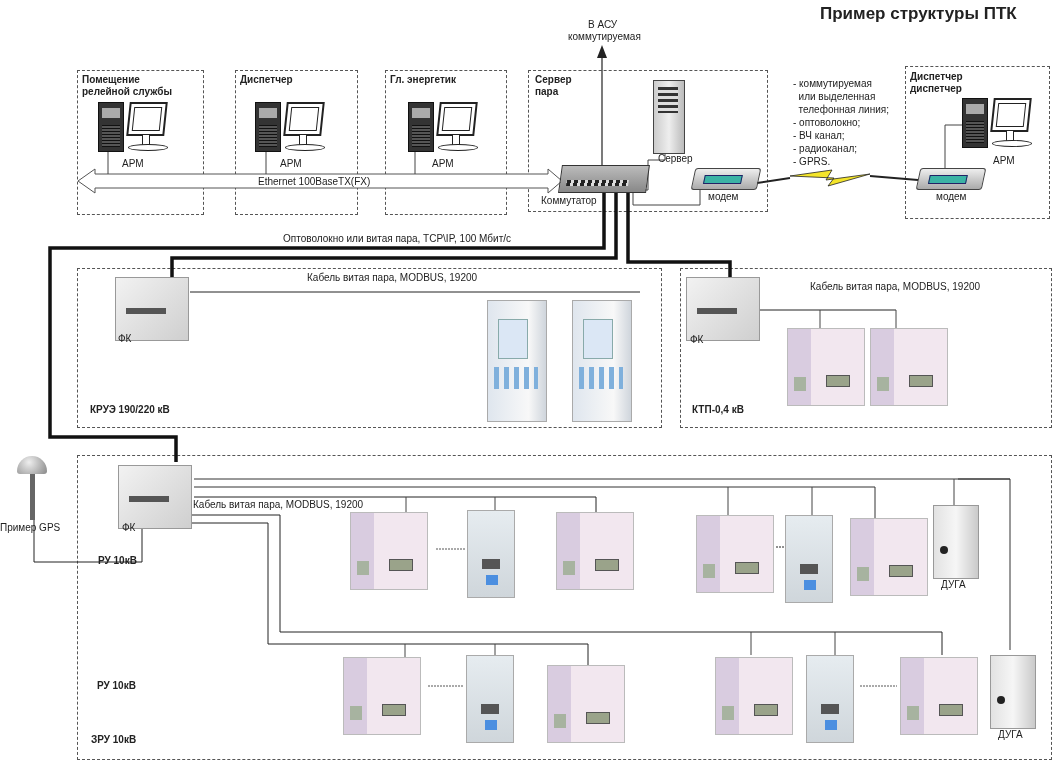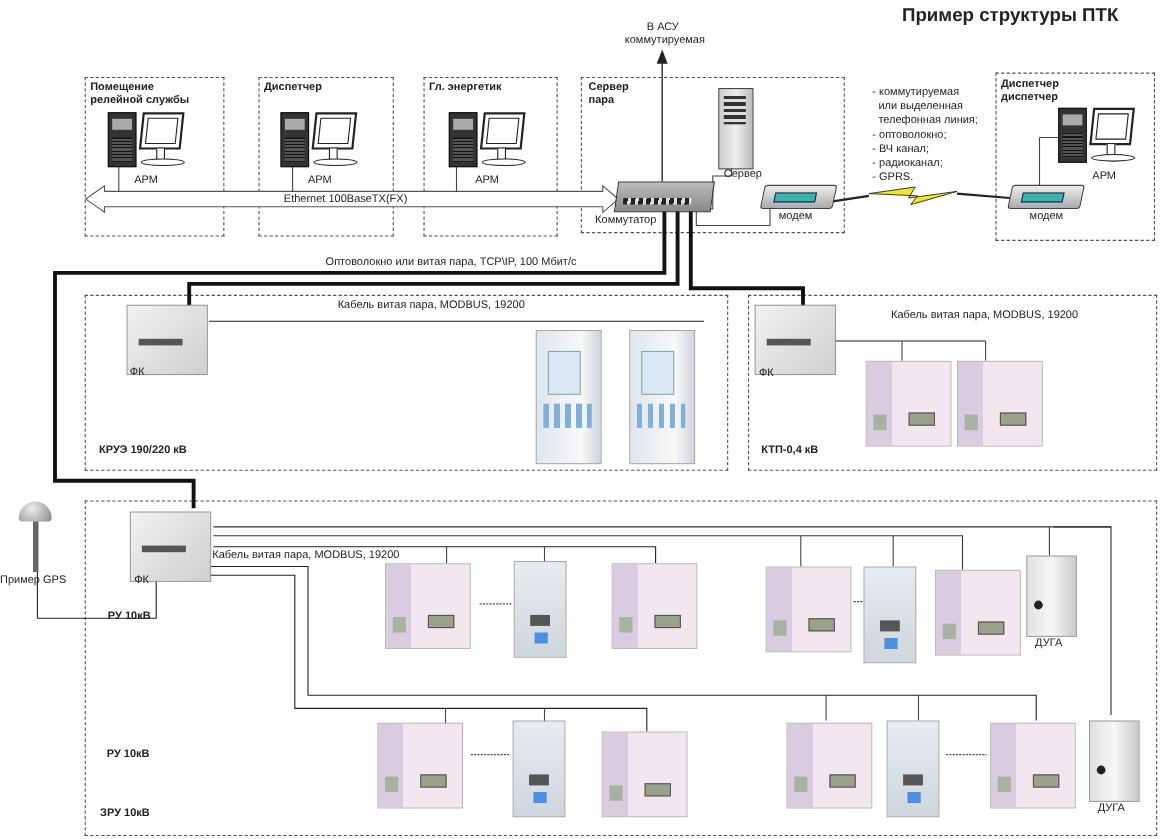"Оптоволокно или витая пара, TCP\IP," div.lbl { left: 296px -> 283px }
